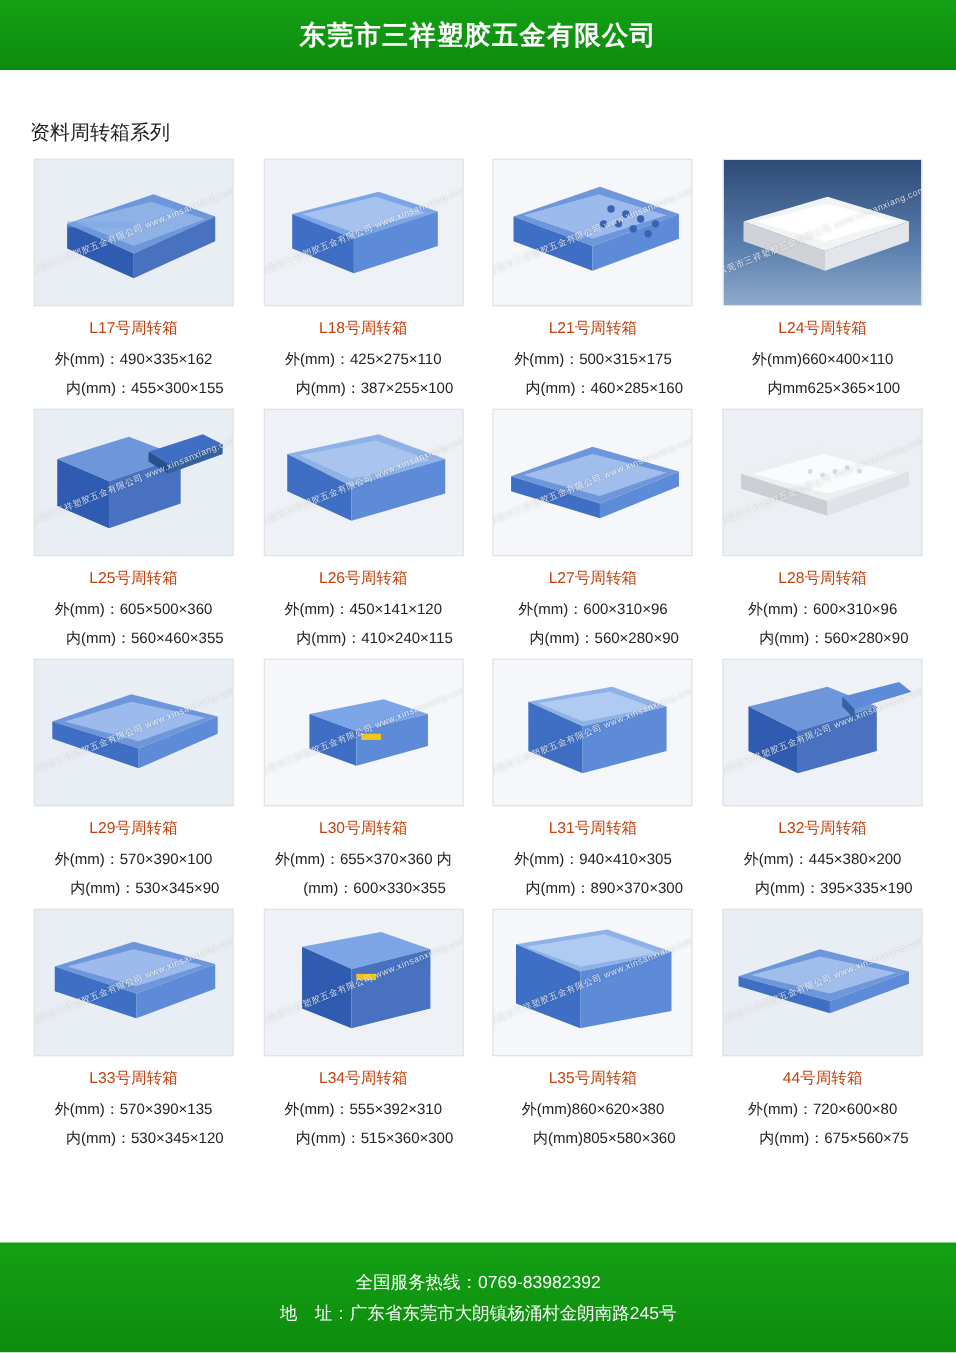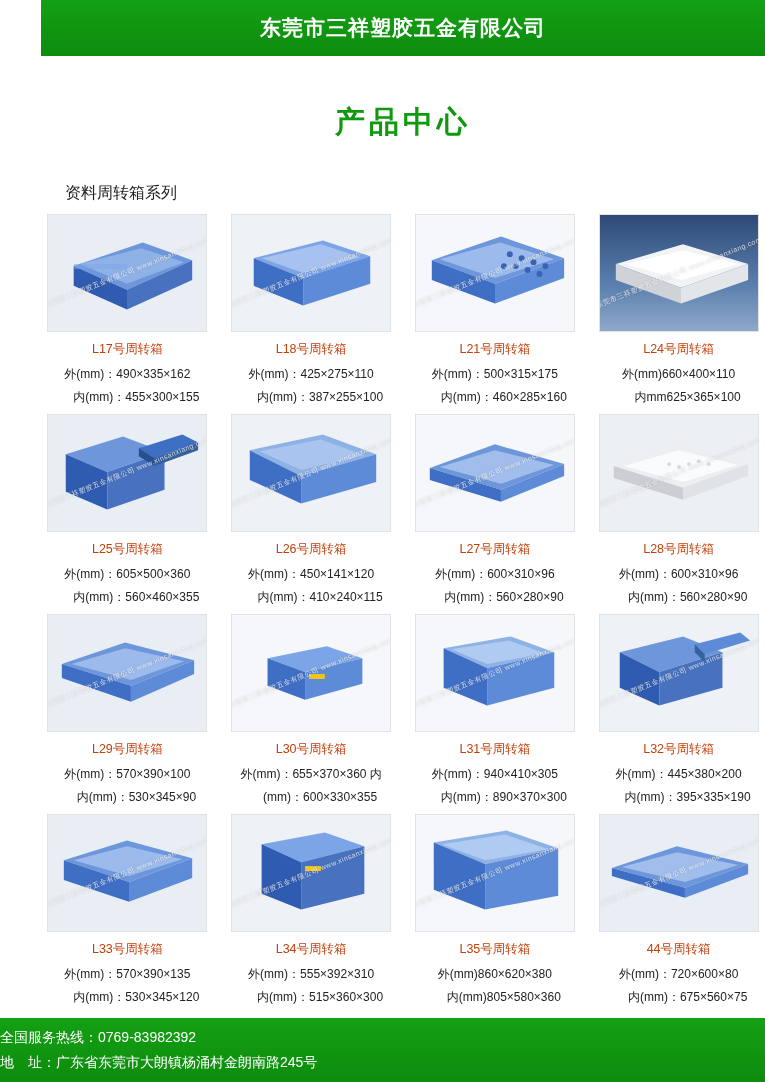"东莞市三祥塑胶五金有限公司" .page { padding-left: 41px -> none }
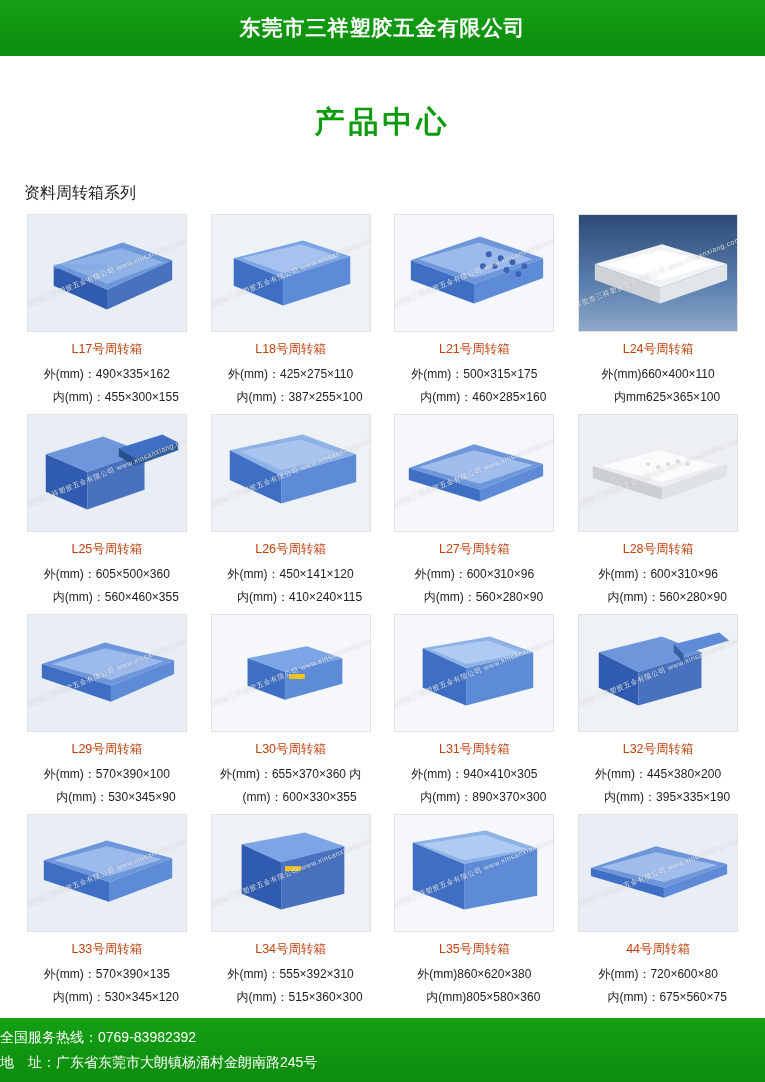"产品中心" div.page-title { html: <div>产品中心</div> -> none }
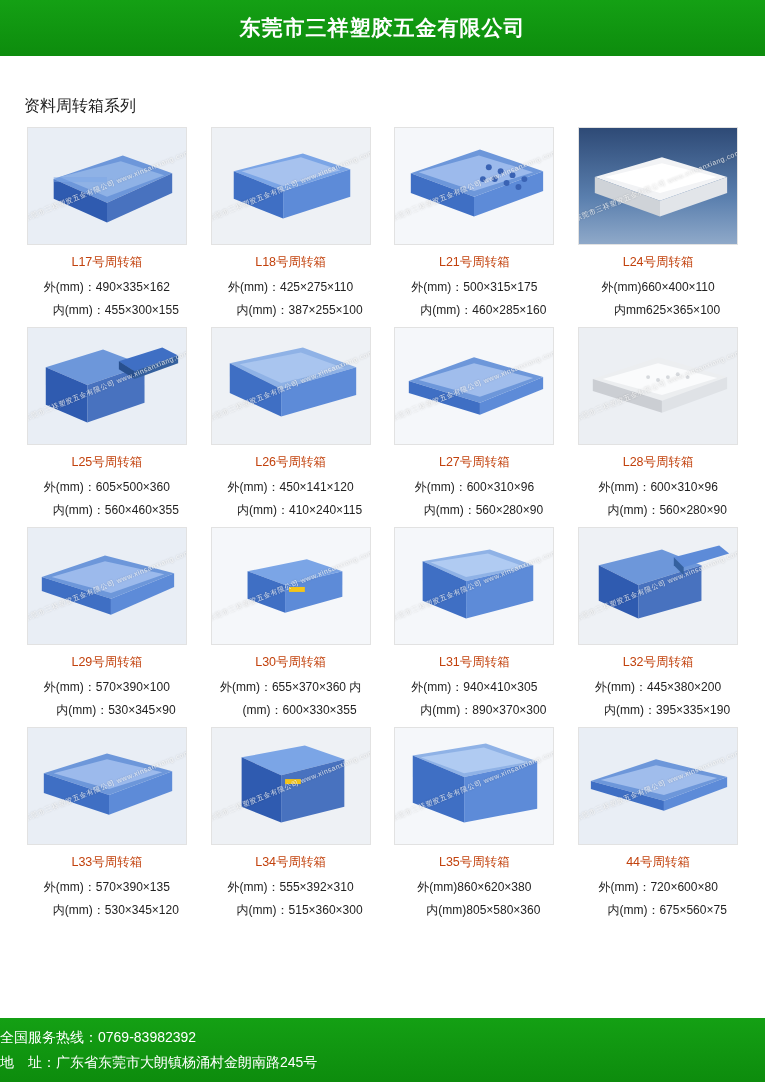"全国服务热线：0769-83982392" .footer { align-items: flex-start -> center; height: 64px -> 88px }
